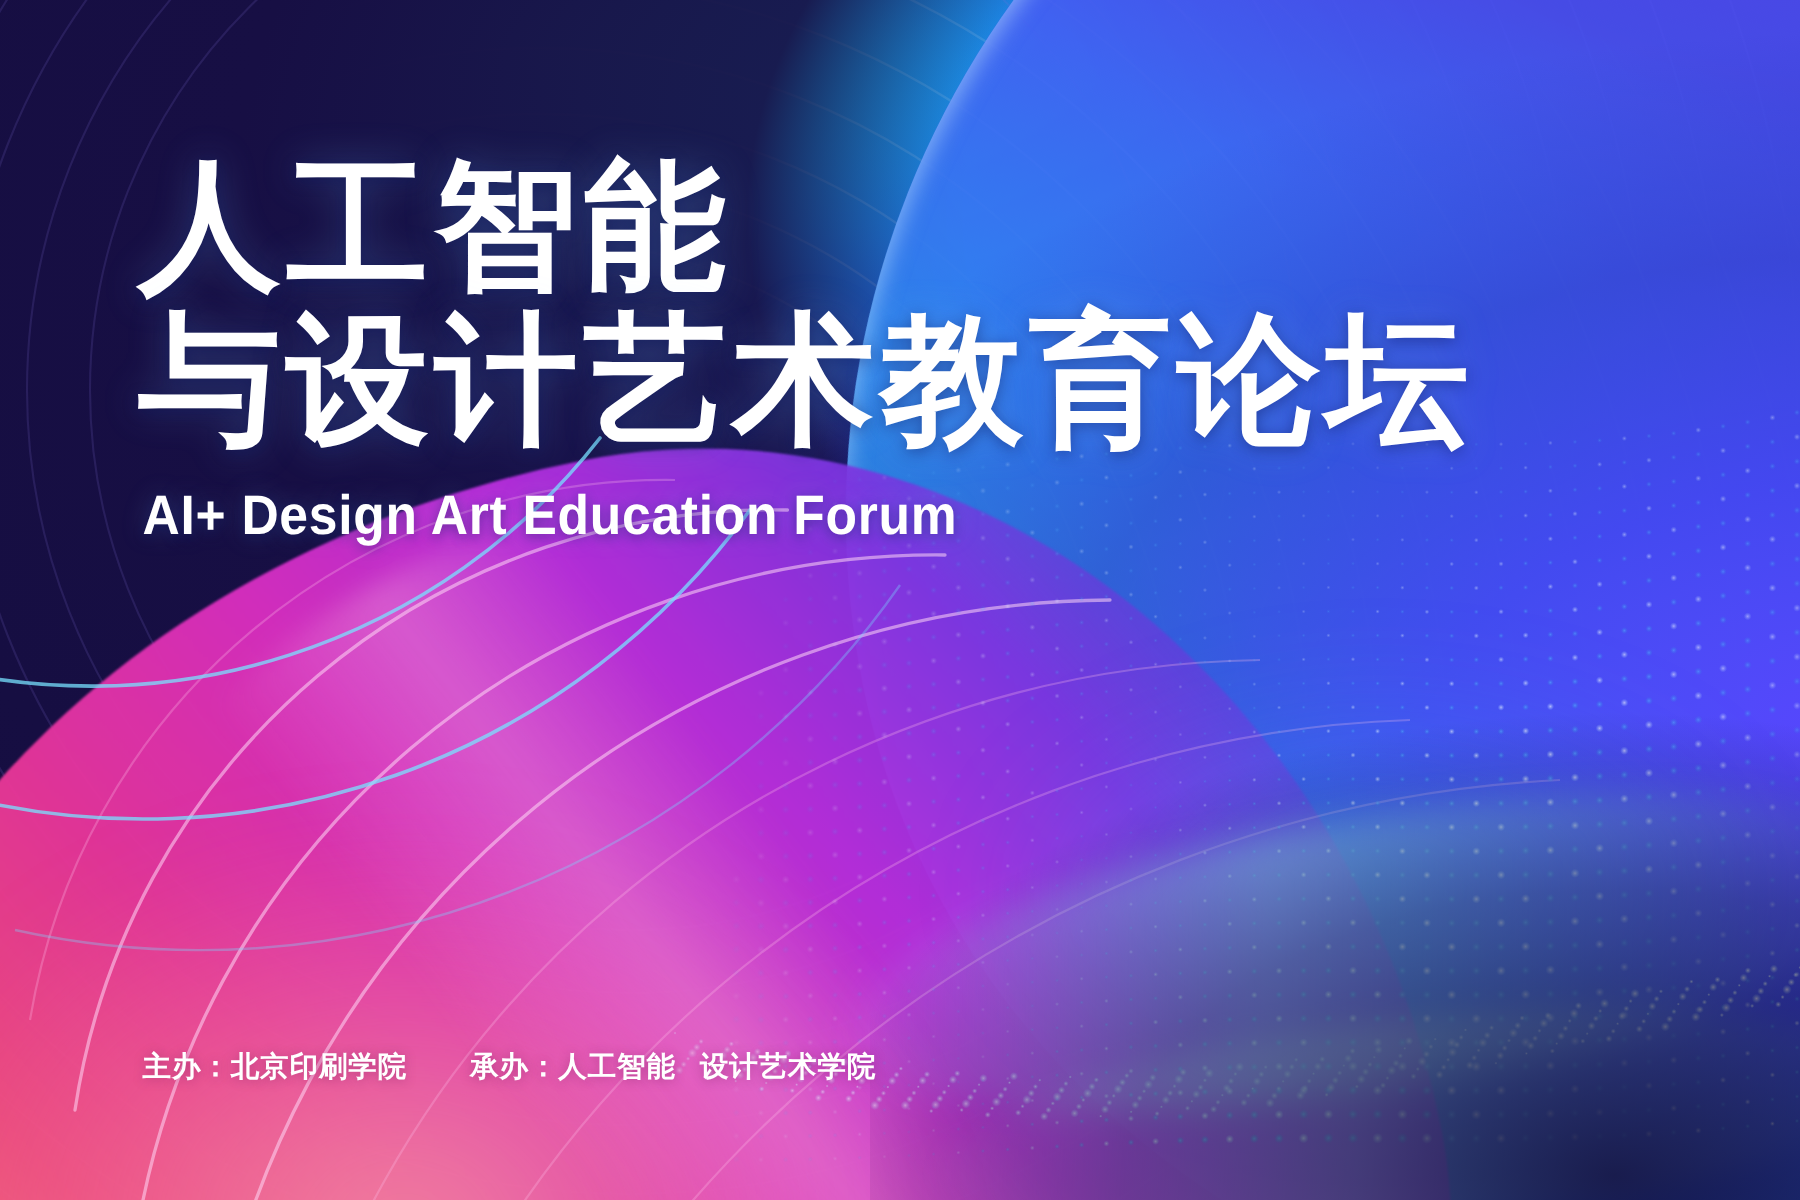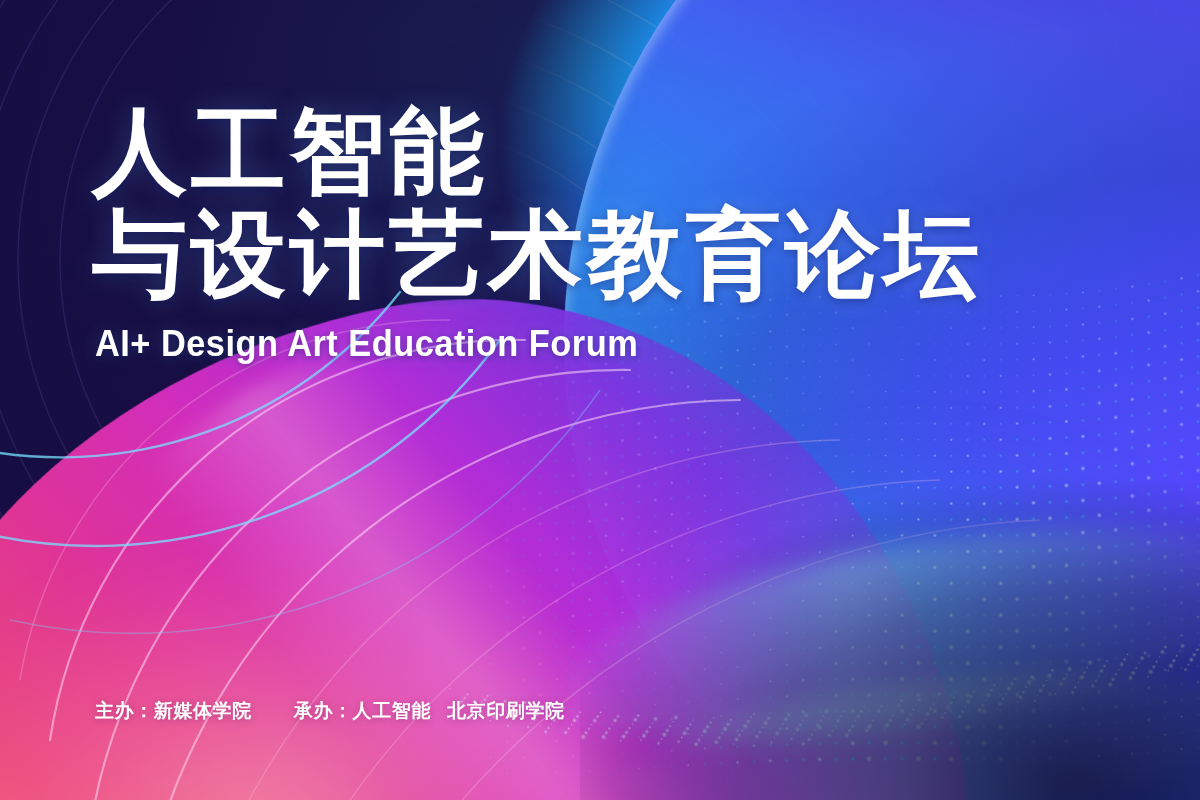"主办：新媒体学院" span.host { text: 新媒体 -> 北京印刷 }
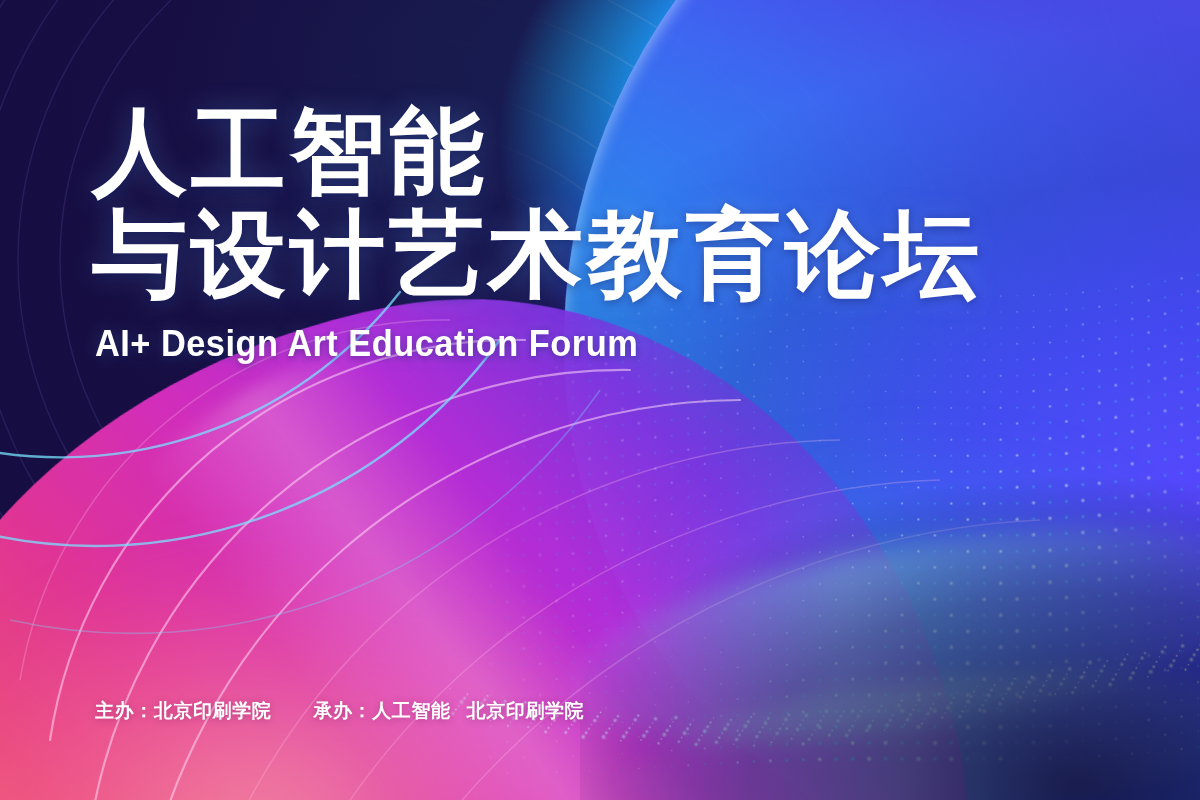"北京印刷学院" span.co2 { text: 北京印刷 -> 设计艺术 }
